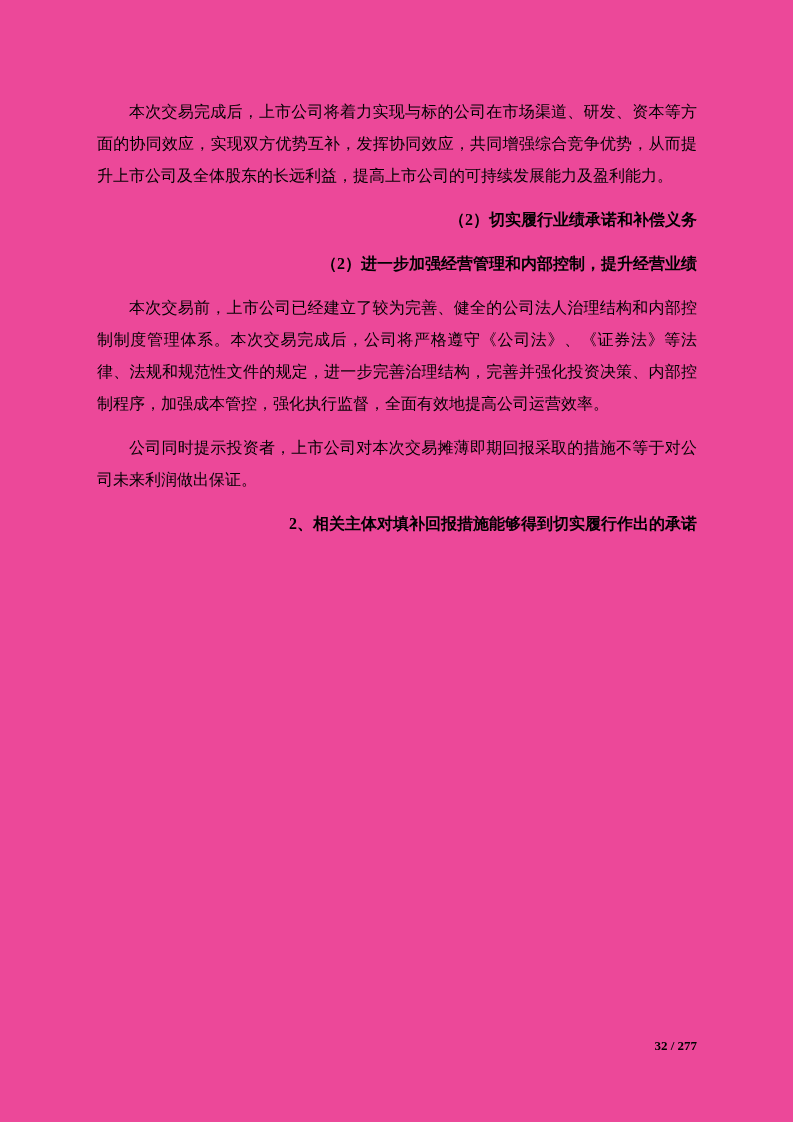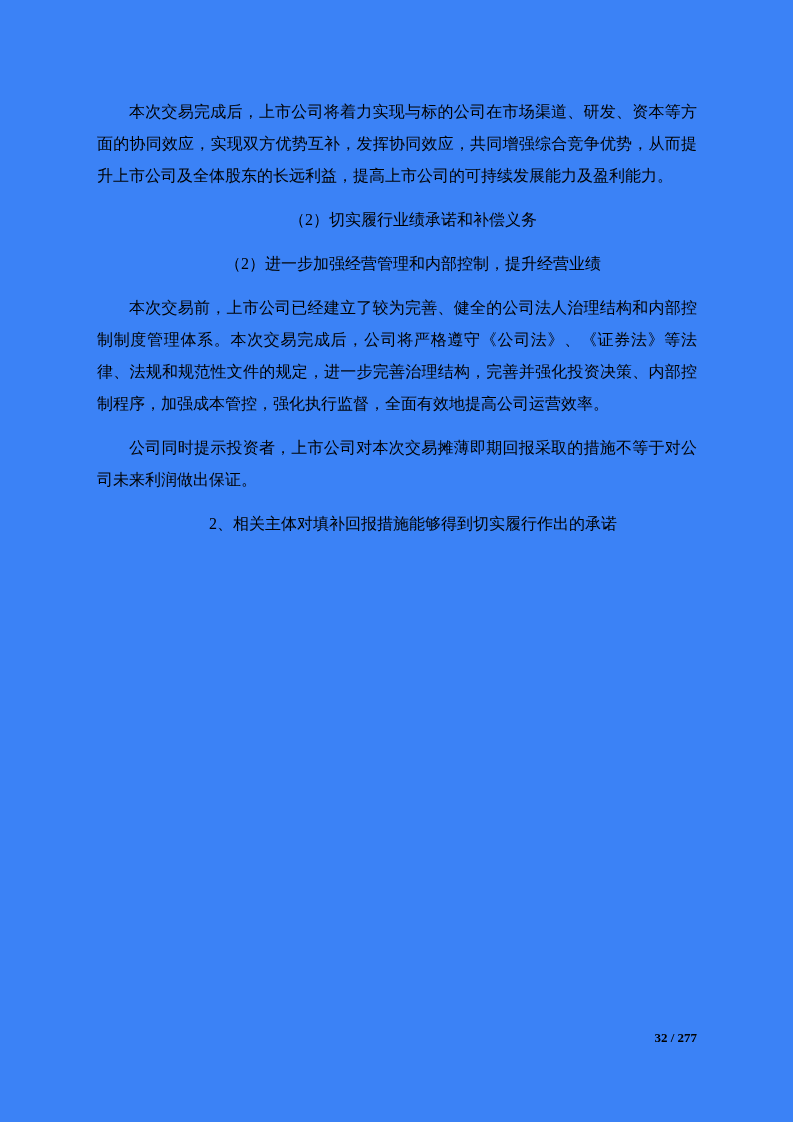"本次交易完成后，上市公司将着力实现与标的公司在市场渠道、研发、资本等方面的协同效" .page { background: #3b82f6 -> #ec4899 }
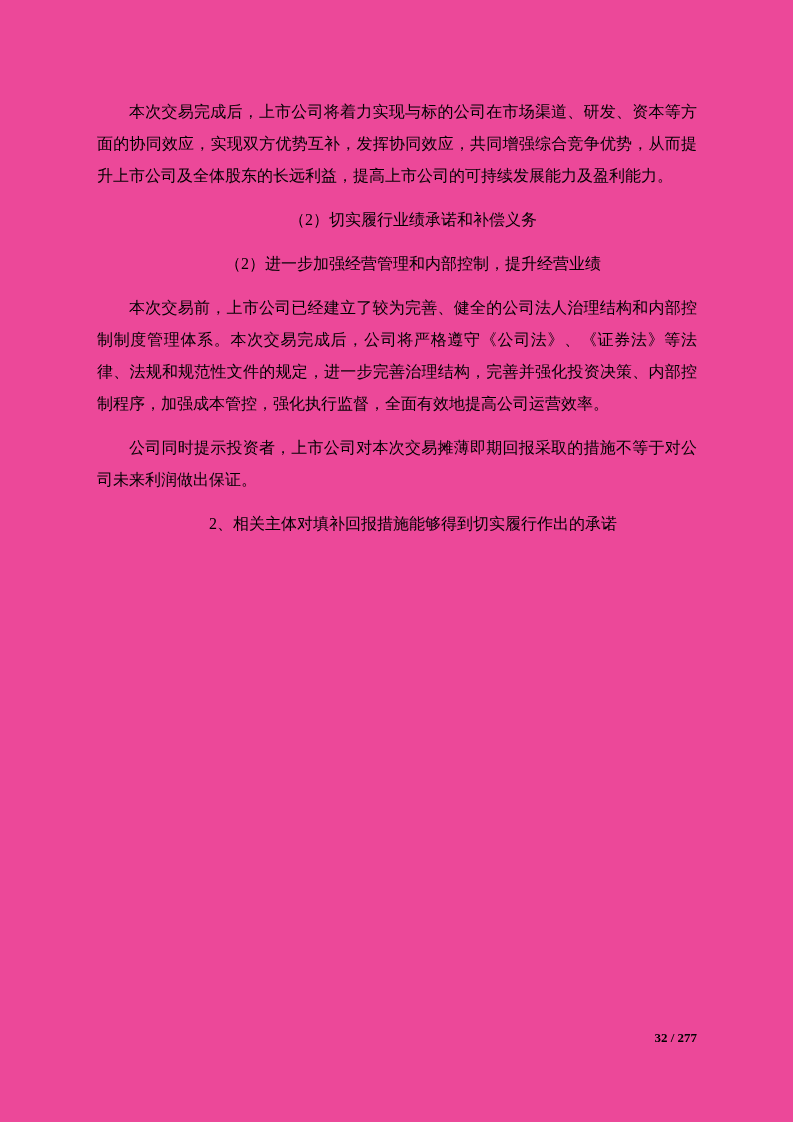"（2）切实履行业绩承诺和补偿义务" .content p.heading { font-weight: none -> bold; text-align: center -> right }
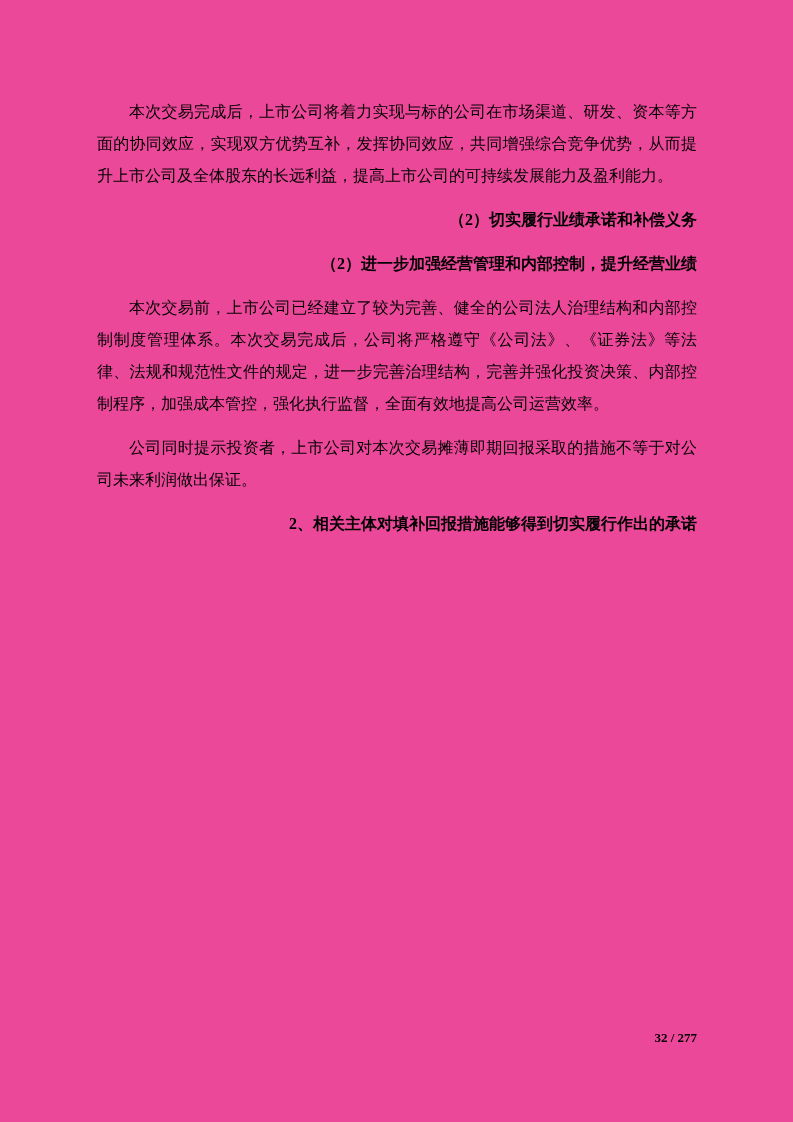"32 / 277" .footer { bottom: 76px -> 68px }
